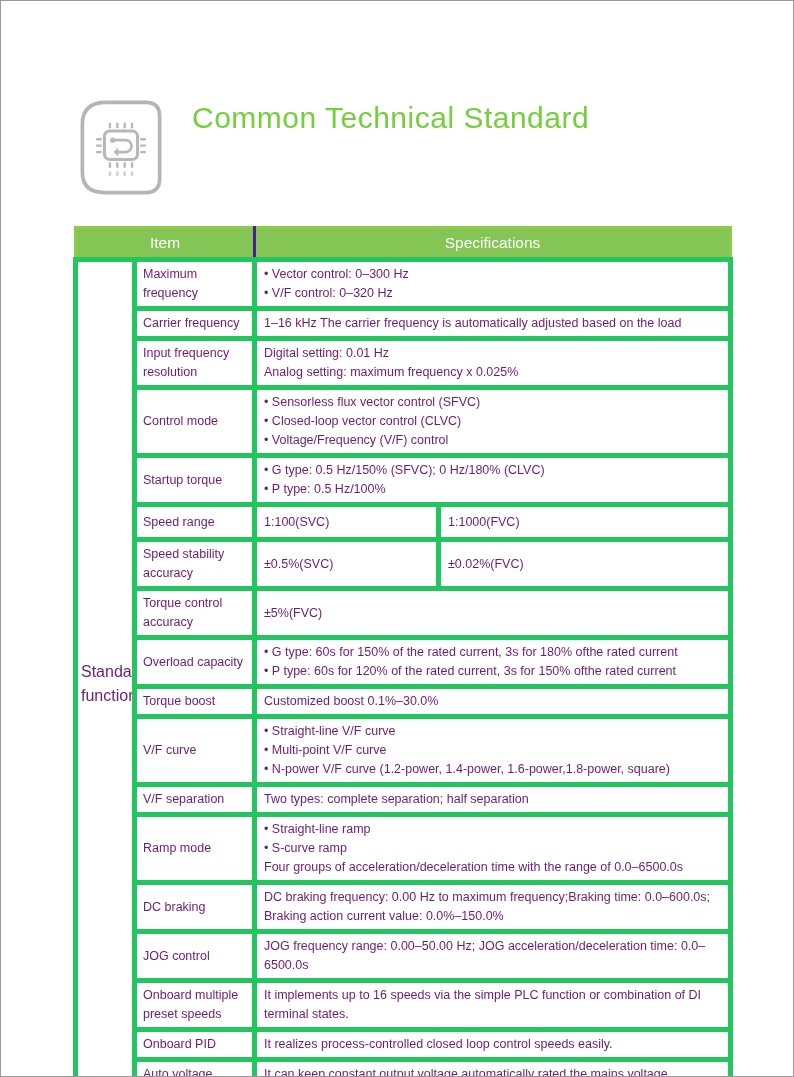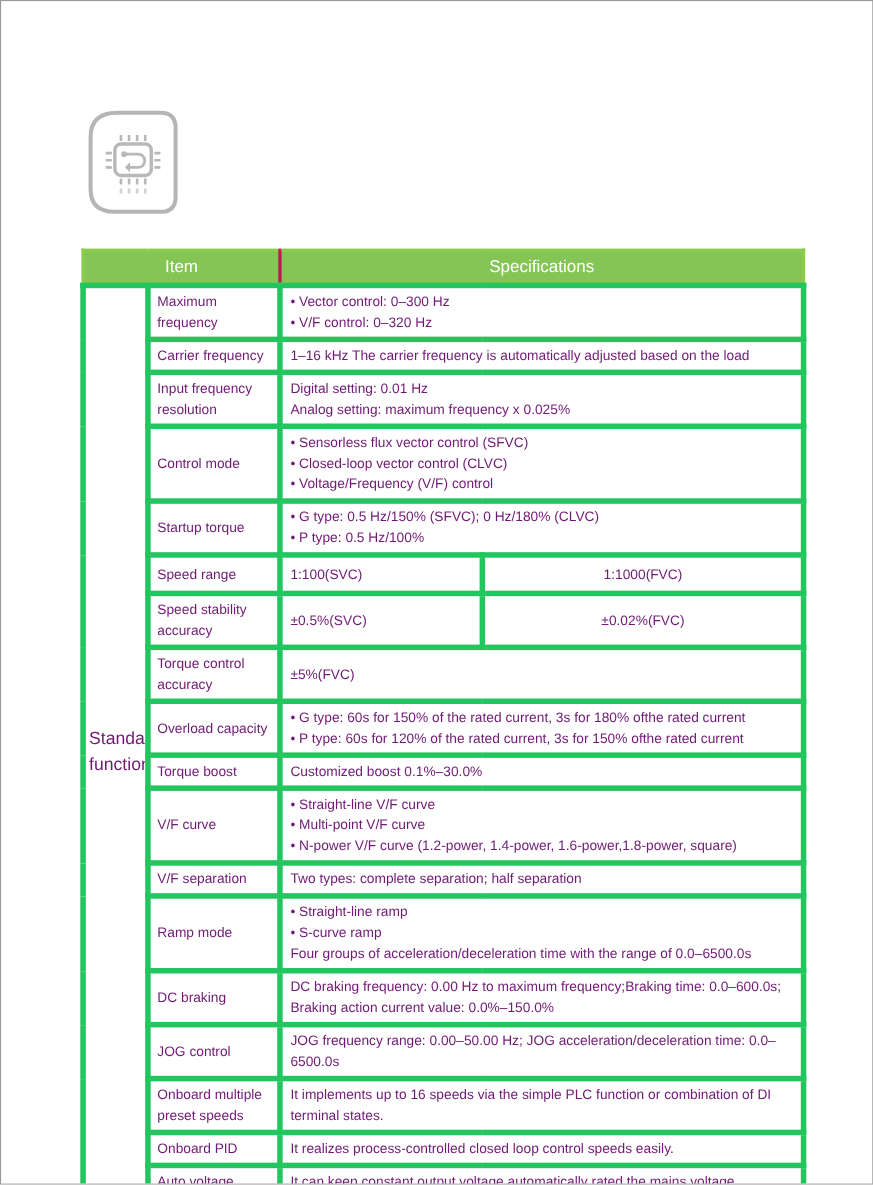"Common Technical Standard" h1.page-title { html: none -> <h1>Common Technical Standard</h1> }
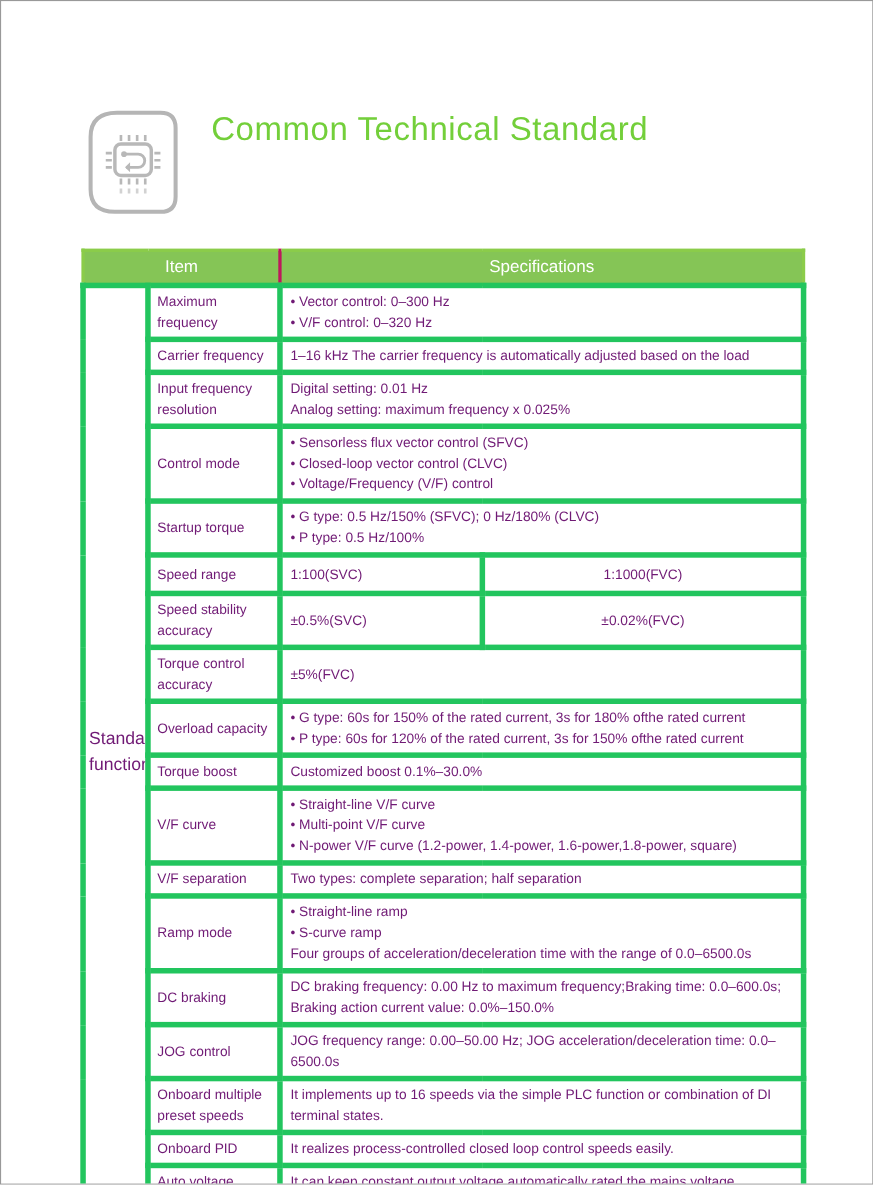"Specifications" .spec-table th.spec-th { border-left: 3px solid #be185d -> 3px solid #4c1d95 }
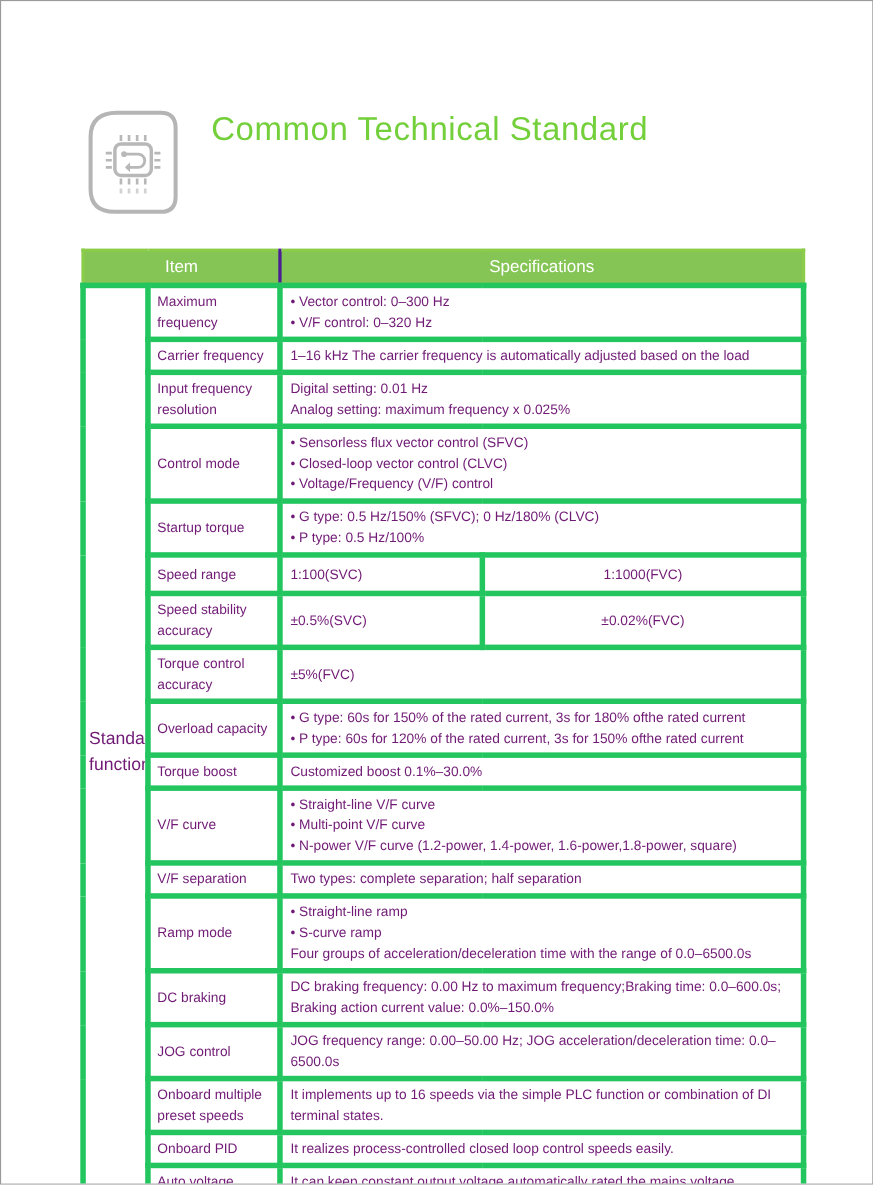"1:1000(FVC)" .spec-table td.split.right { text-align: center -> left }
